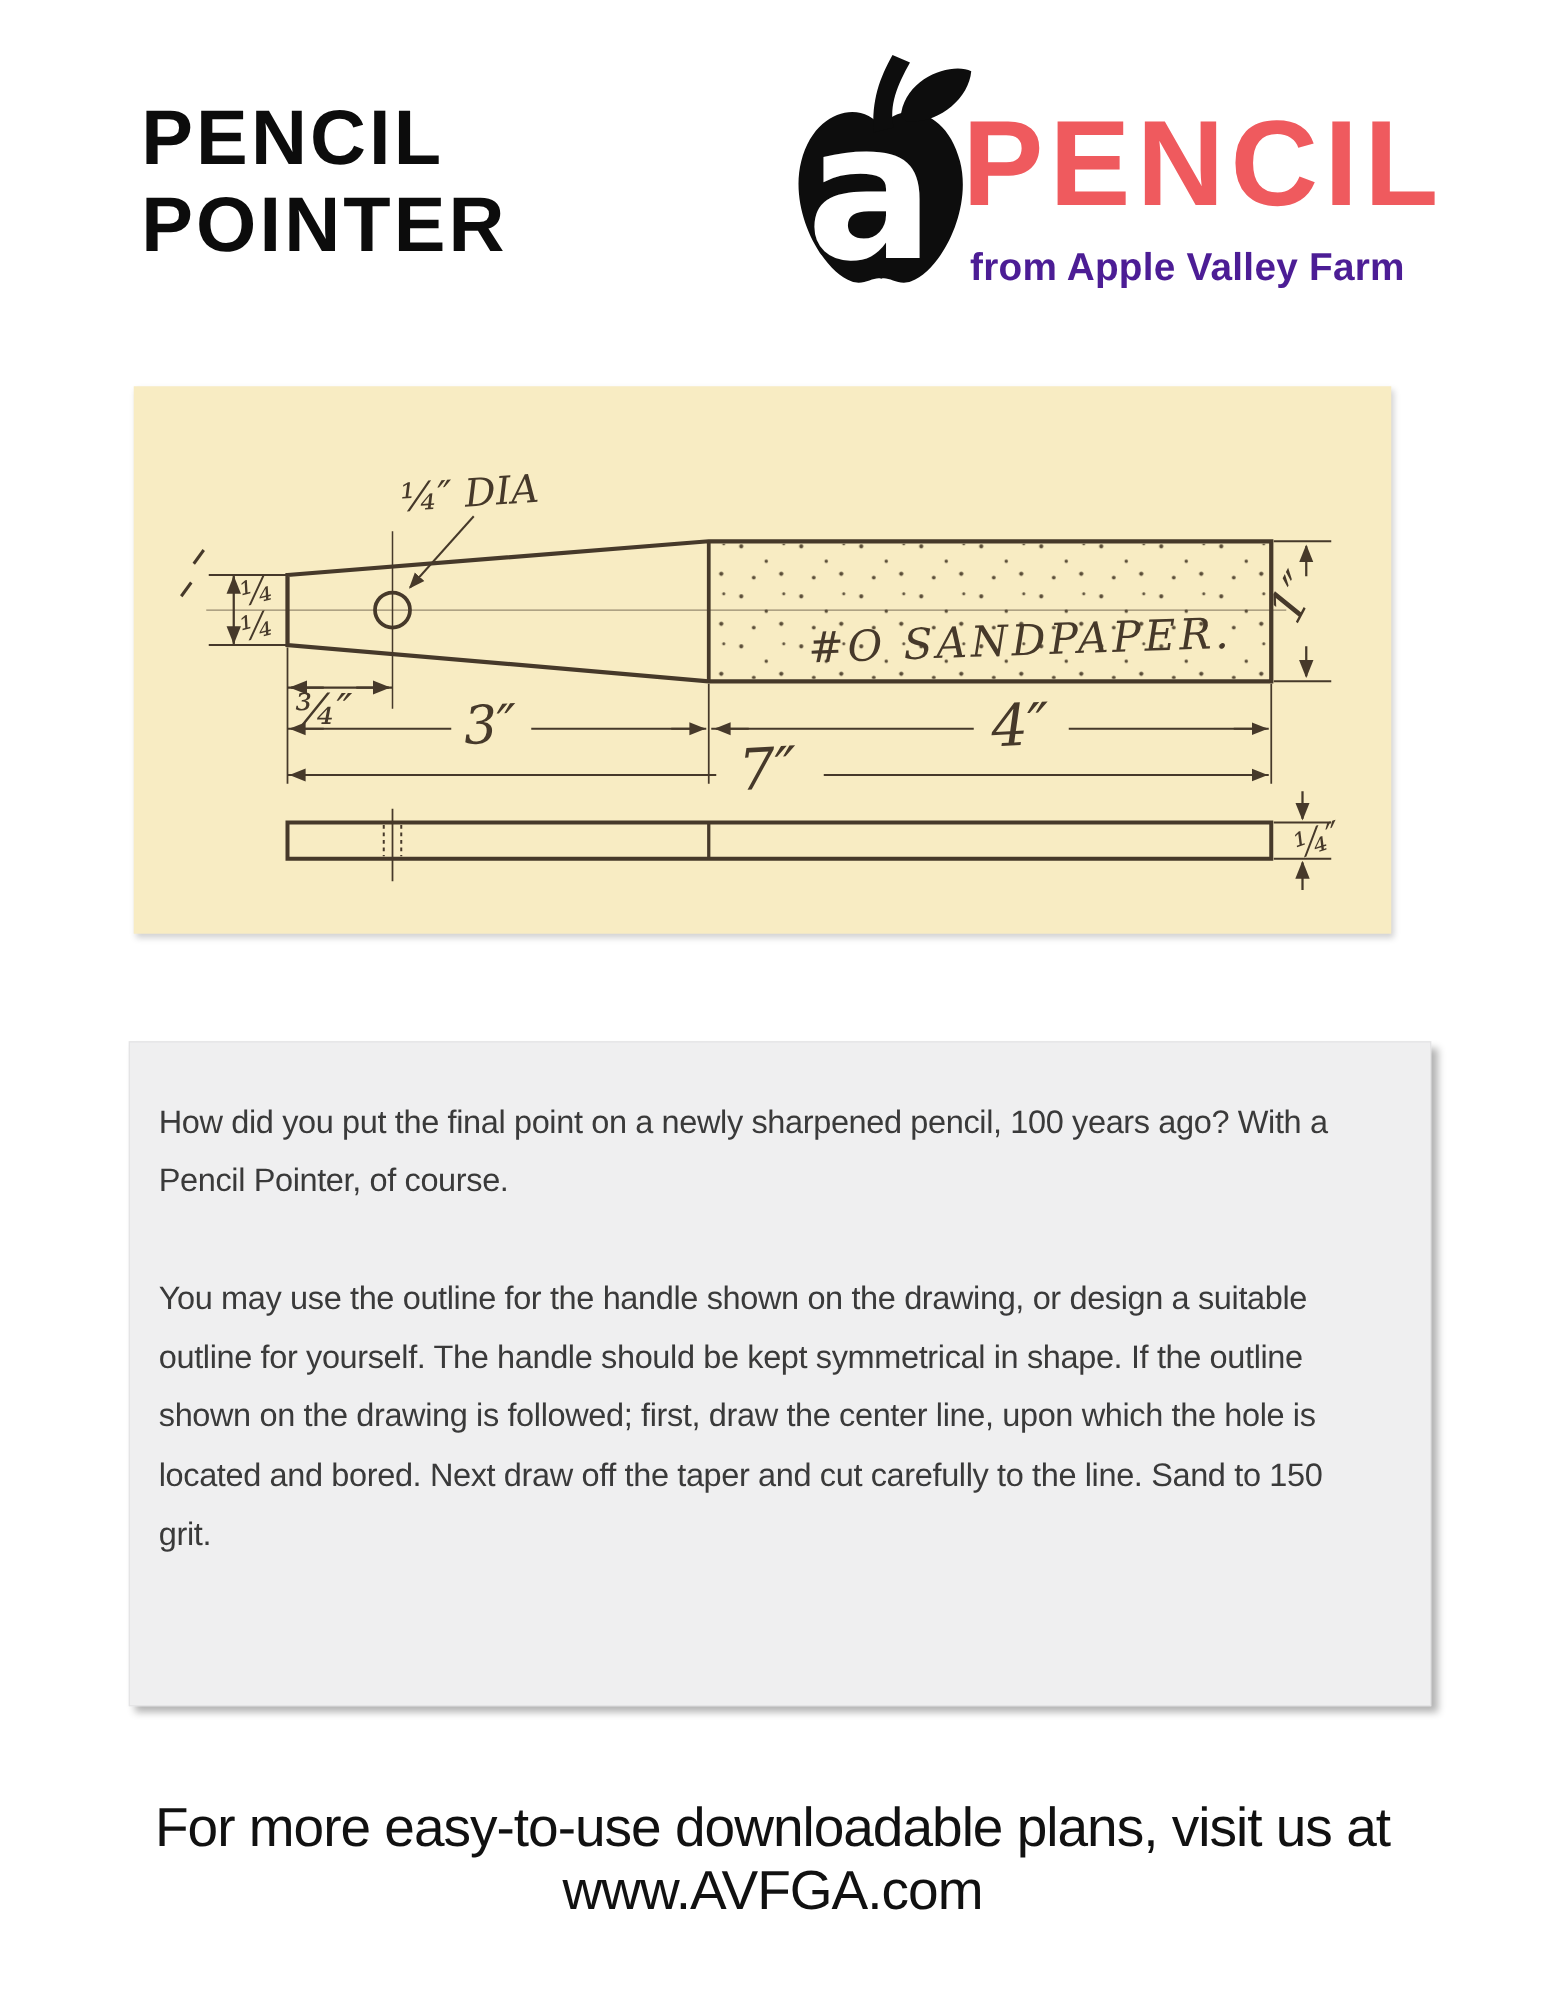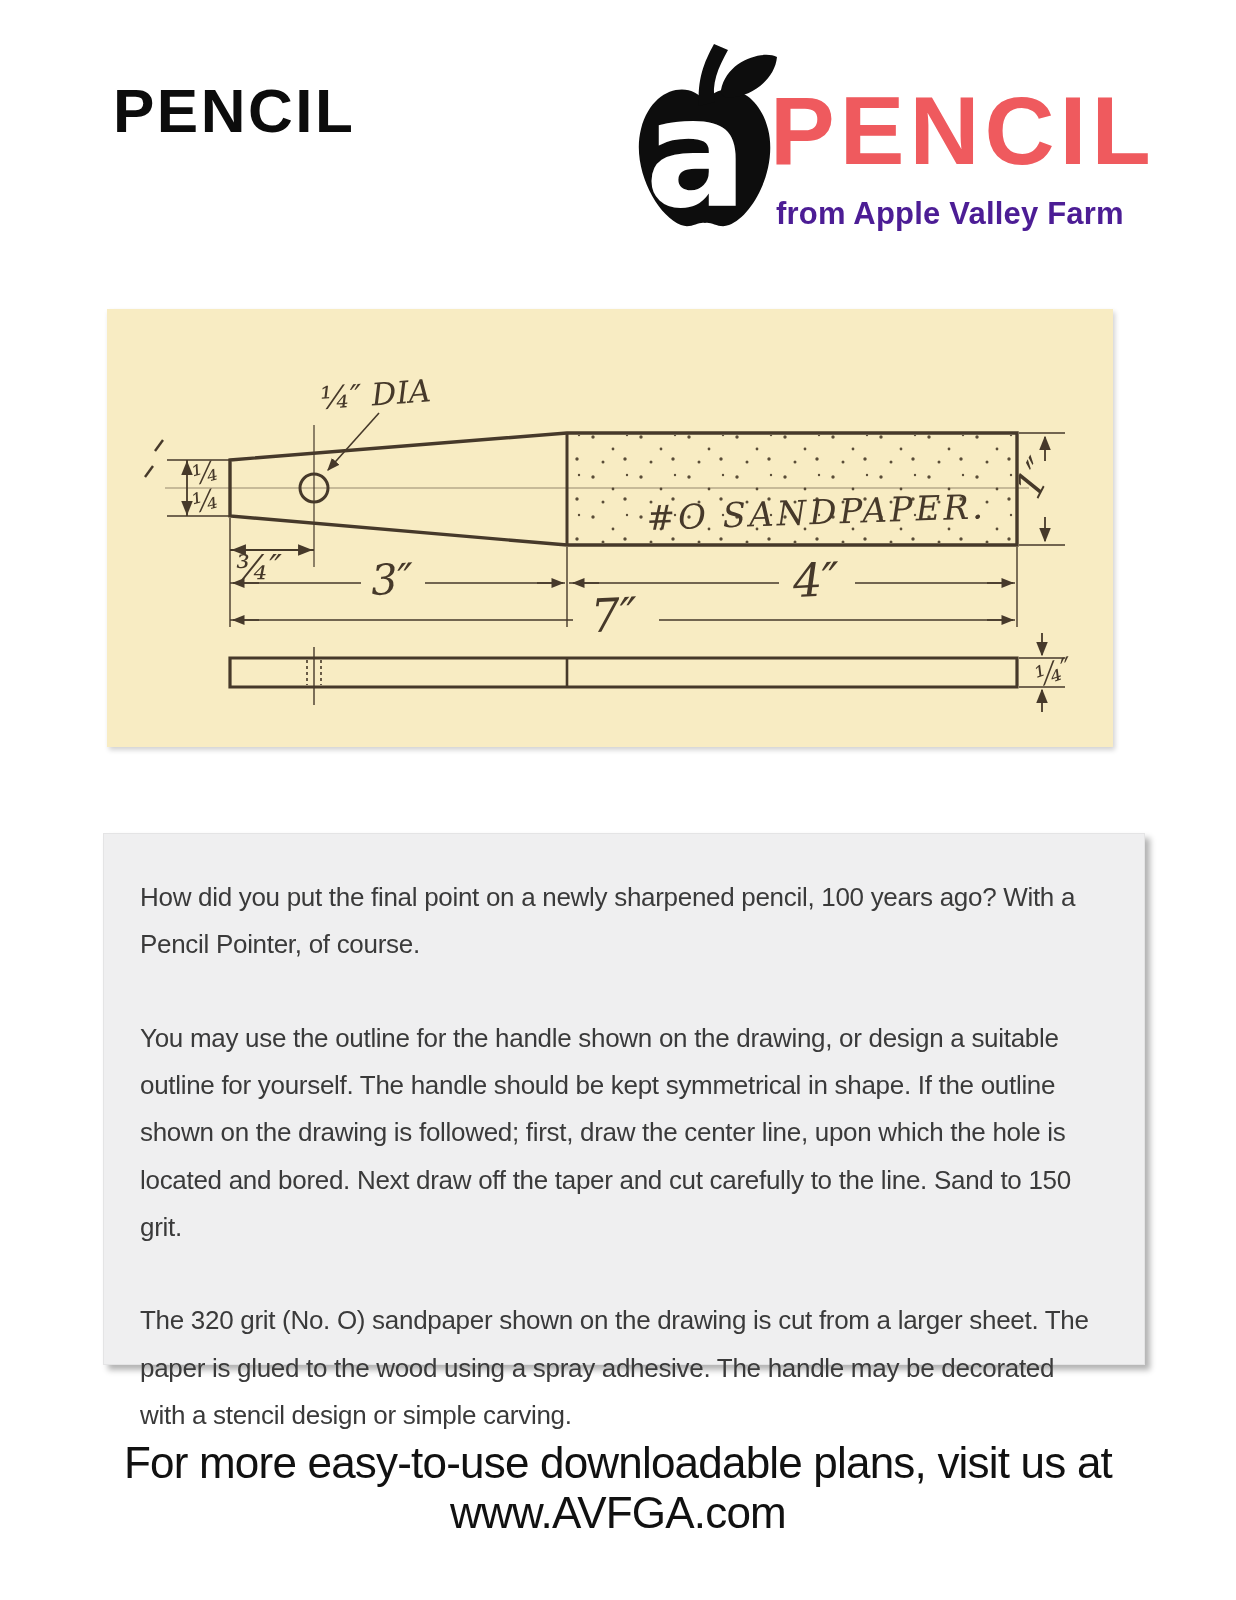"POINTER" div { html: none -> <div>POINTER</div> }
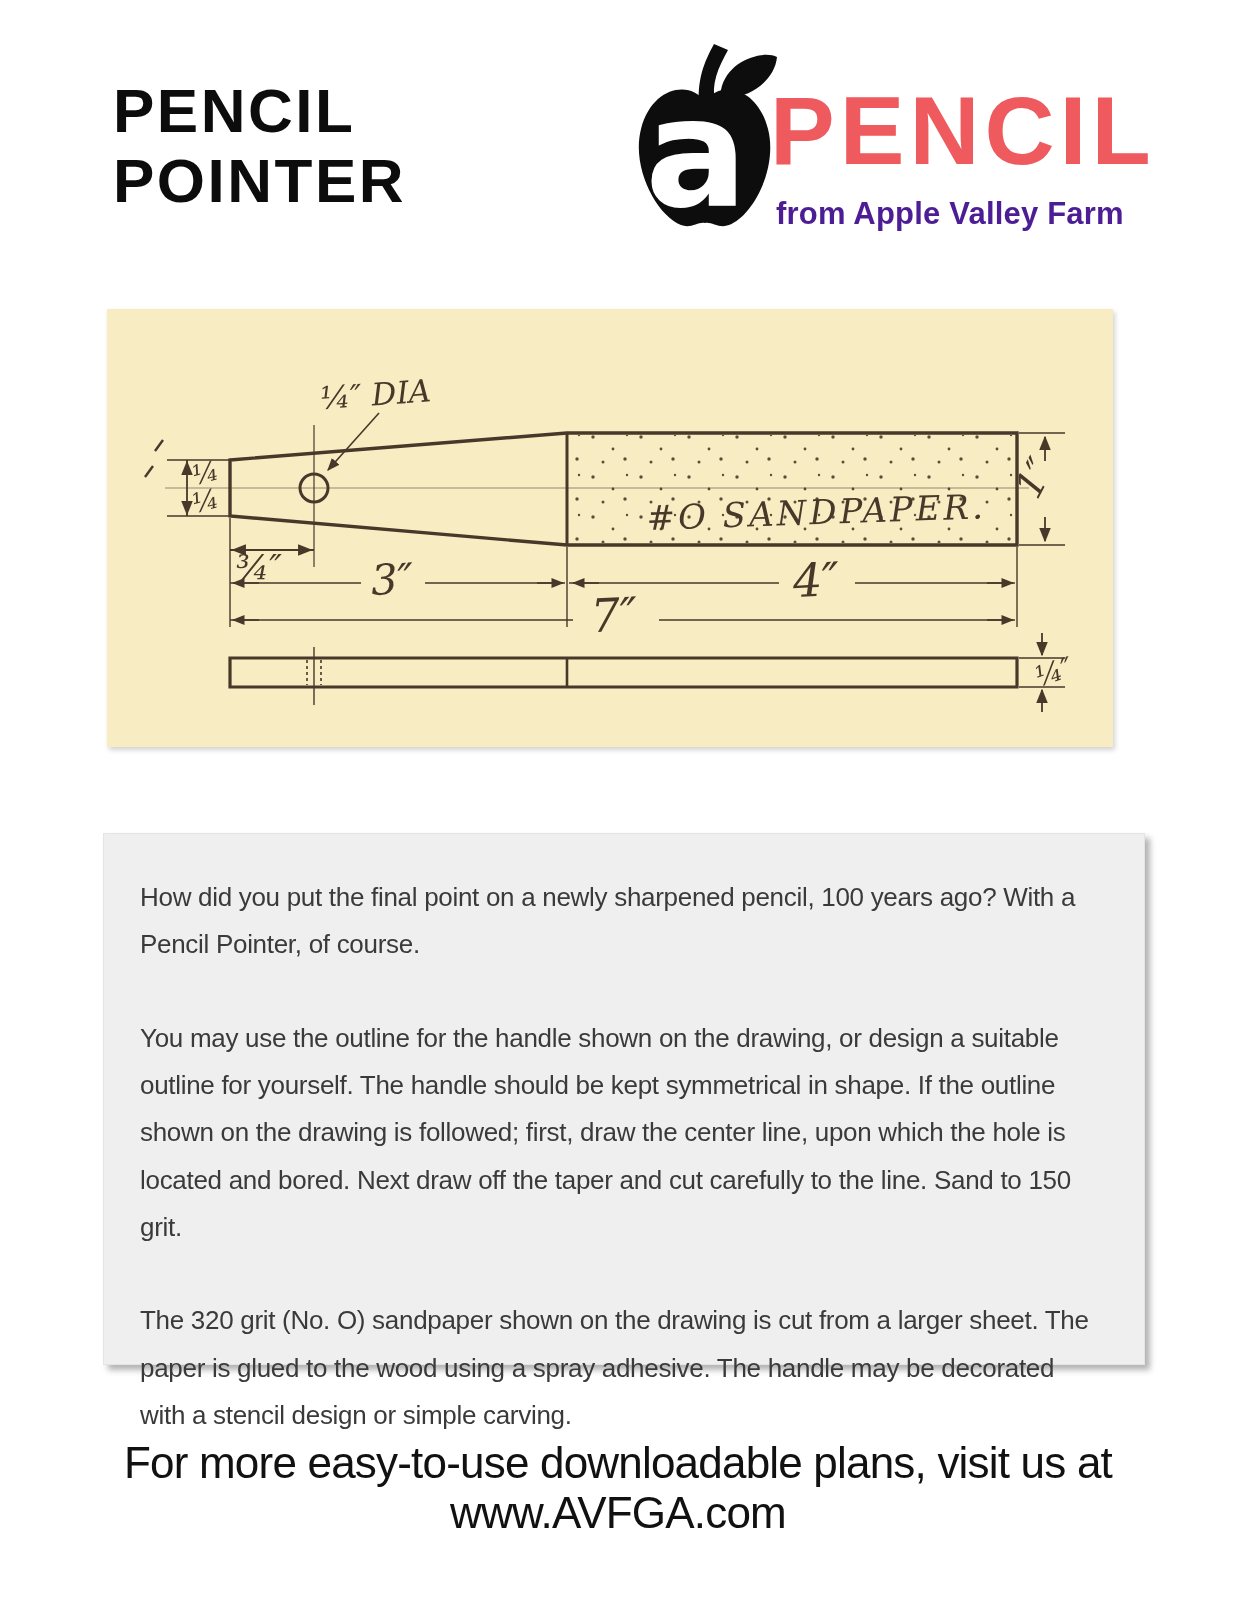"How did you put the" .desc-box { padding: 40px 44px 0 36px -> 40px 44px 0 23px }
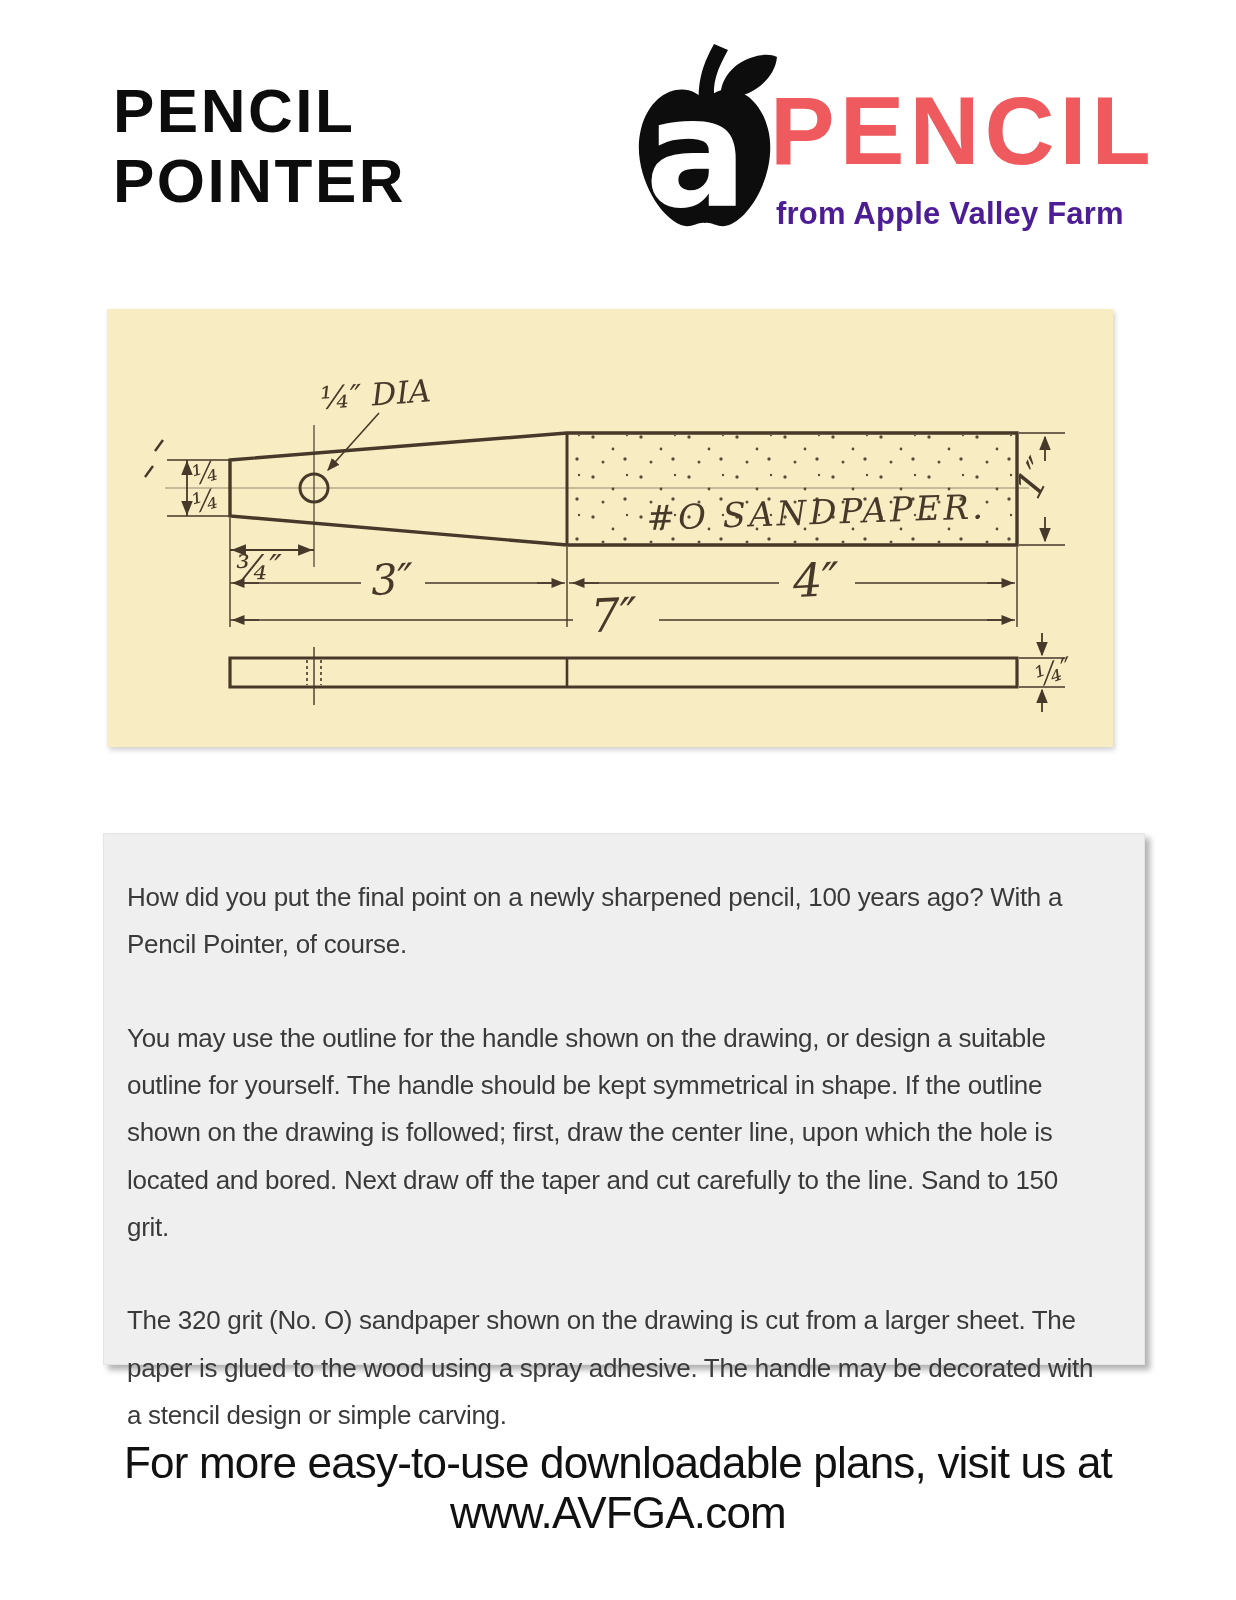"The 320 grit (No. O)" p { html: <p>The 320 grit (No. O) sandpaper shown on the drawing is cut from a larger sheet. The paper is glued to the wood using a spray adhesive. The handle may be decorated with a stencil design or simple carving.</p> -> none }
